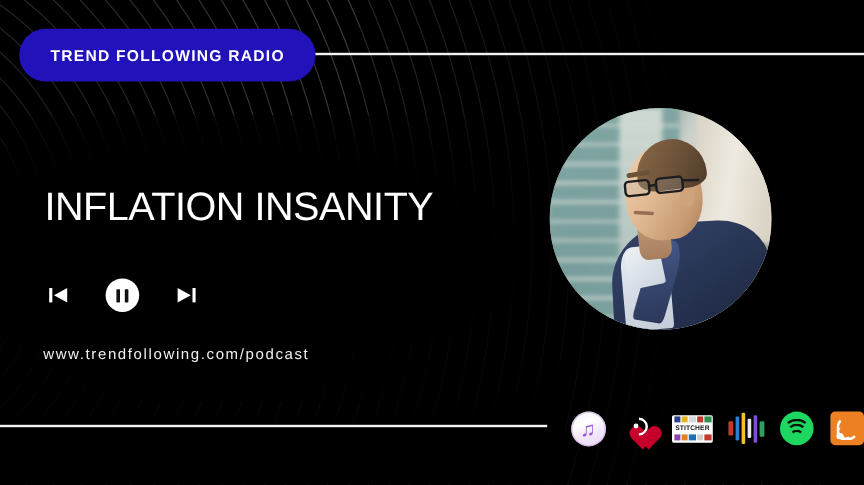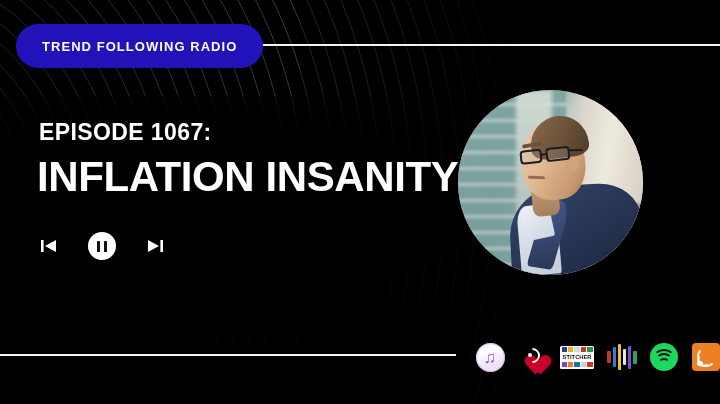"EPISODE 1067:" div.episode-number { html: <div>EPISODE 1067:</div> -> none }
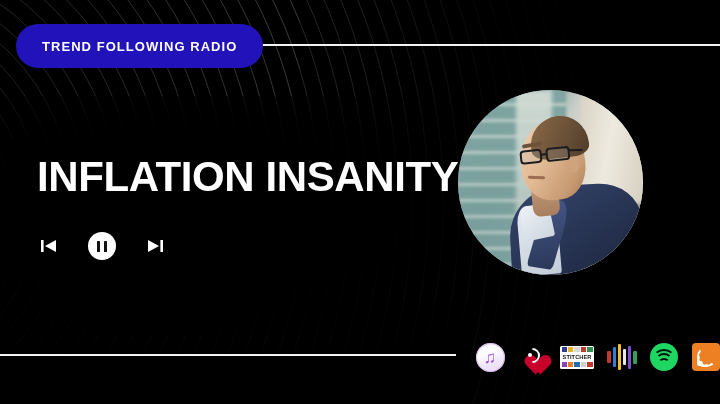"INFLATION INSANITY" .episode-title { font-size: 42px -> 33px; font-weight: bold -> normal }
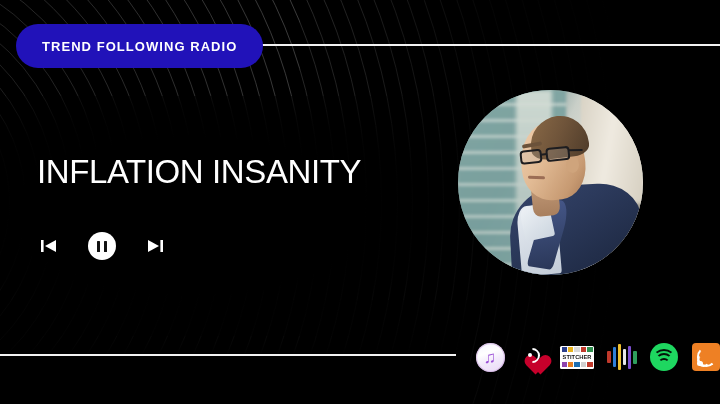"www.trendfollowing.com/podcast" div.podcast-url { html: none -> <div>www.trendfollowing.com/podcast</div> }
